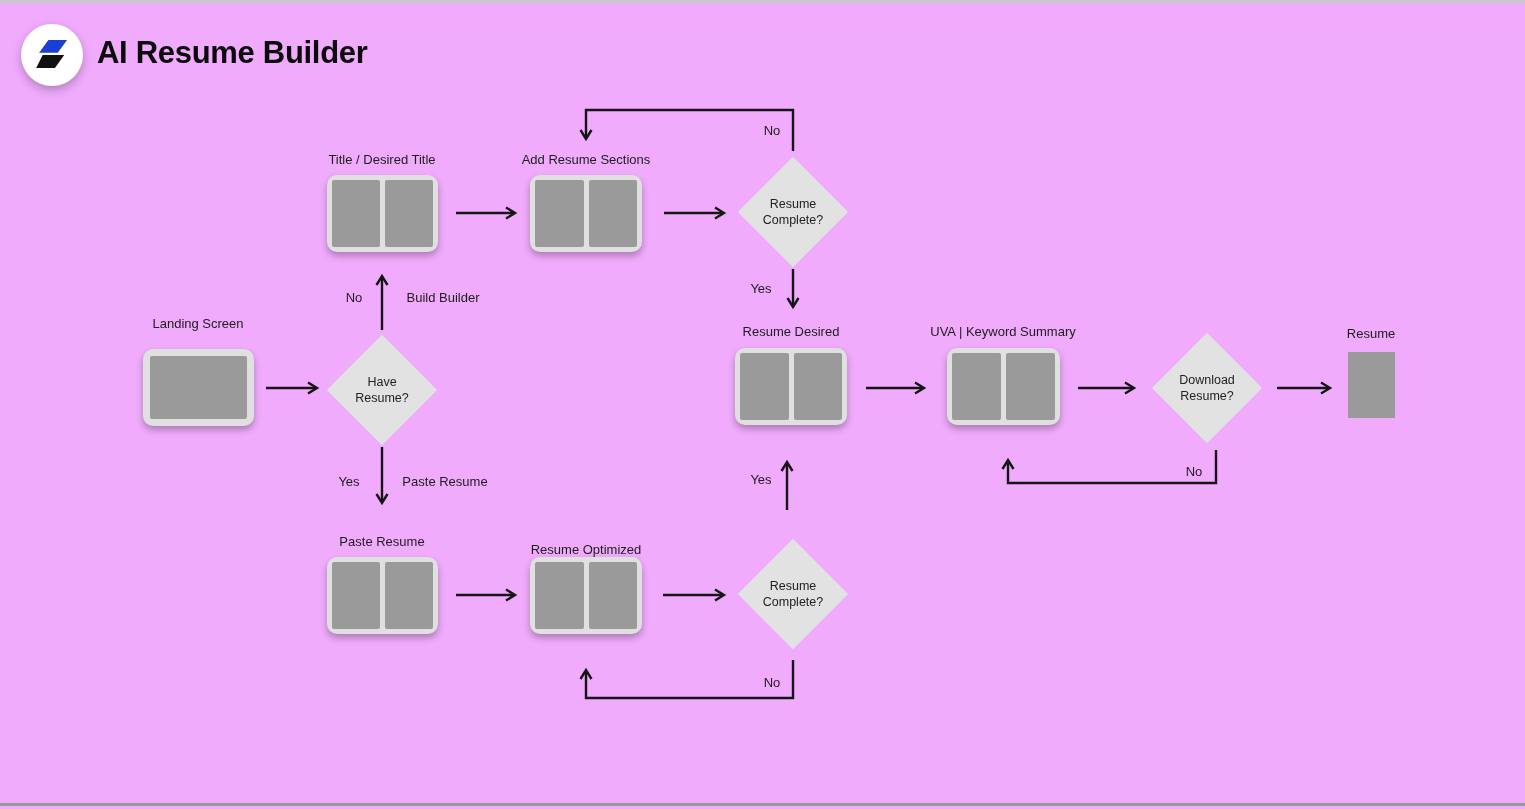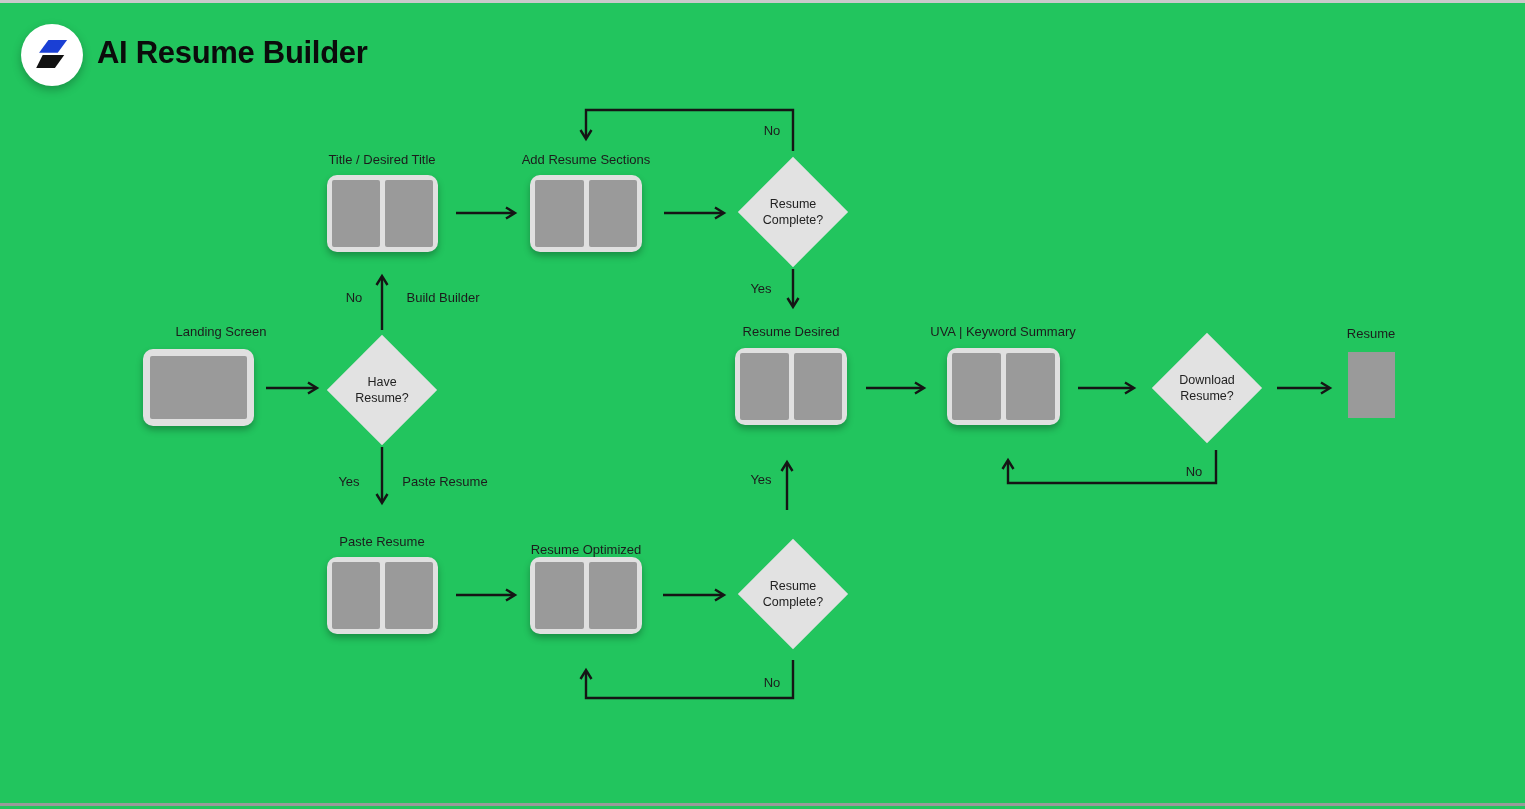"AI Resume Builder" #canvas { background: #22c55e -> #f0abfc }
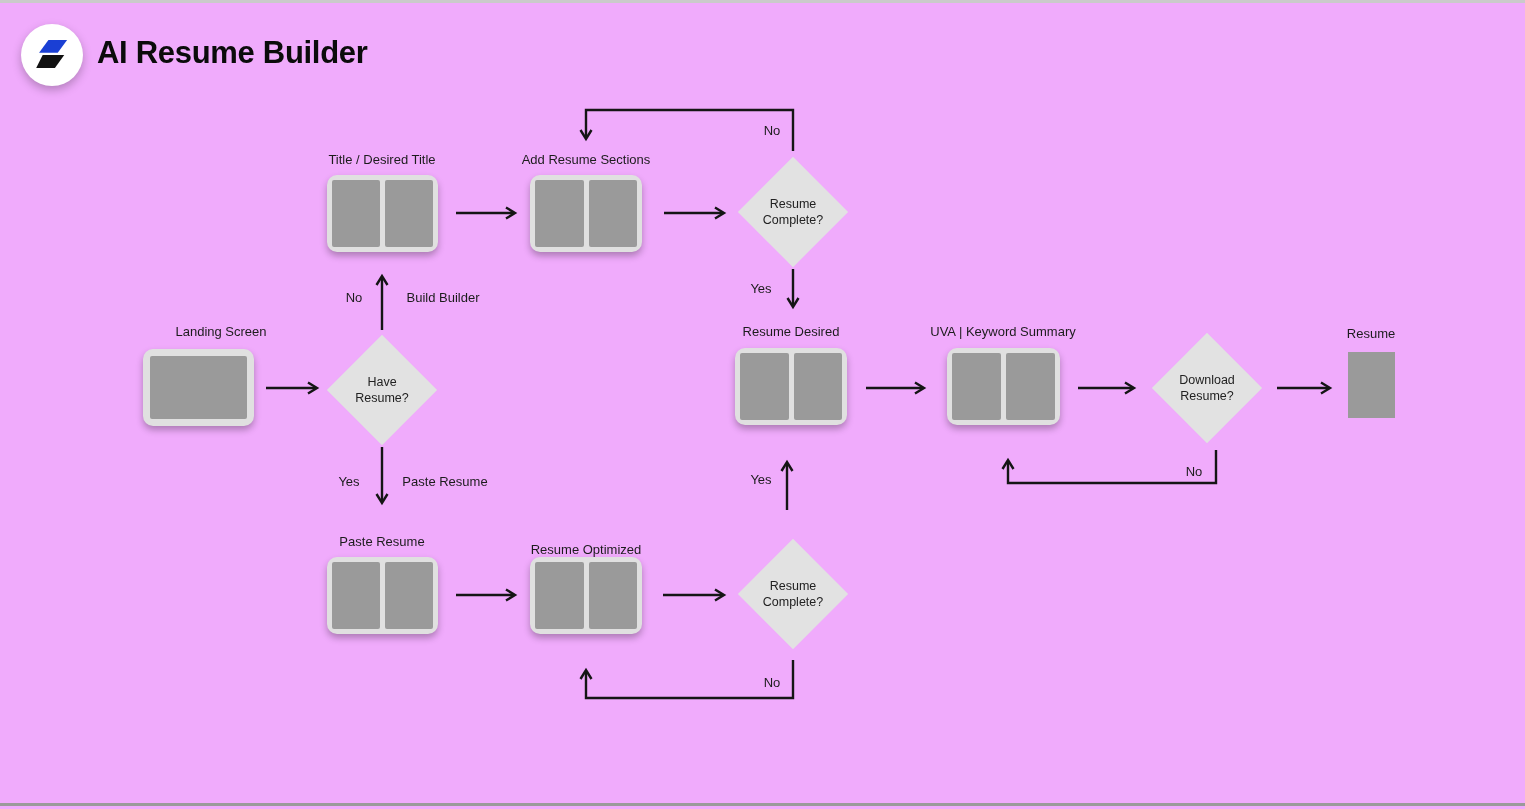"Landing Screen" .lbl-landing { margin-left: 23px -> none; top: 324px -> 316px }
